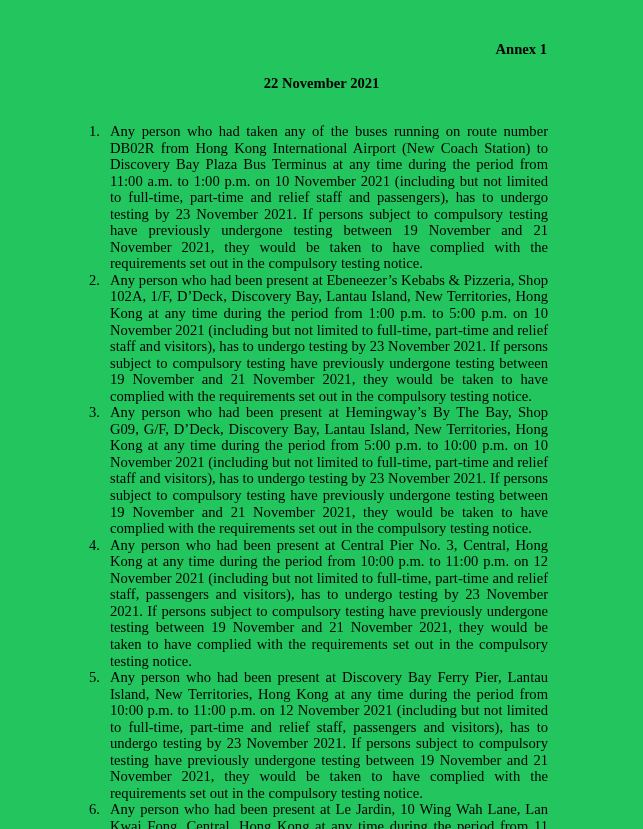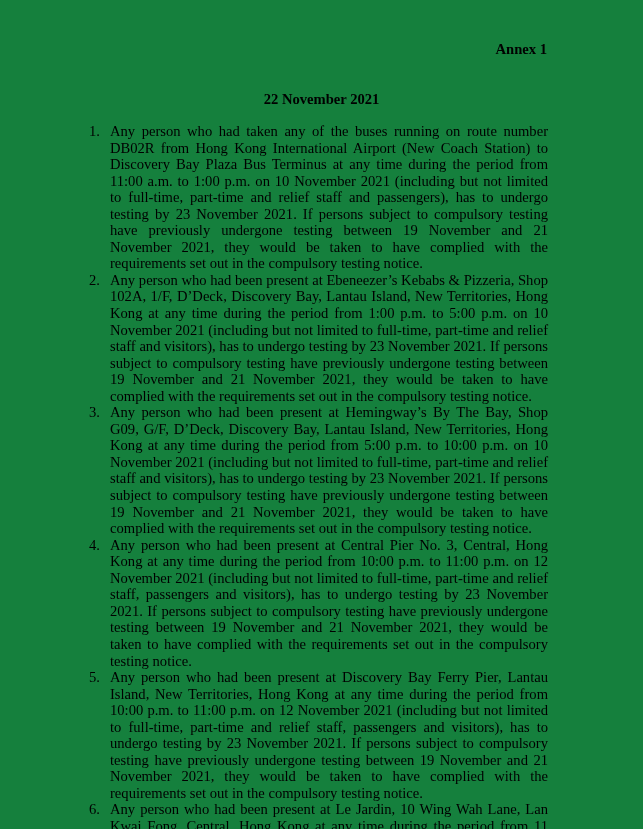"Annex 1" .page { background: #15803d -> #22c55e }
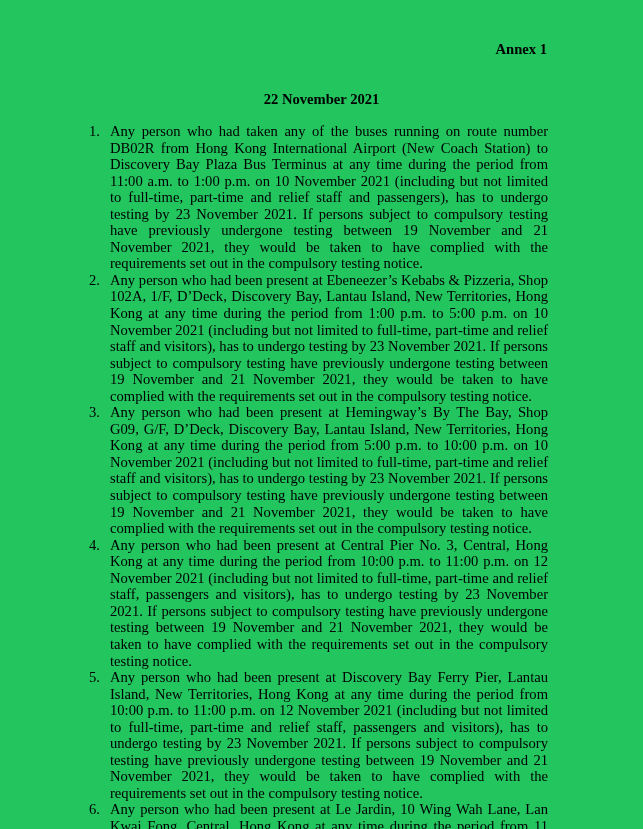"22 November 2021" .title-block div { margin: 16px -> 0 }
